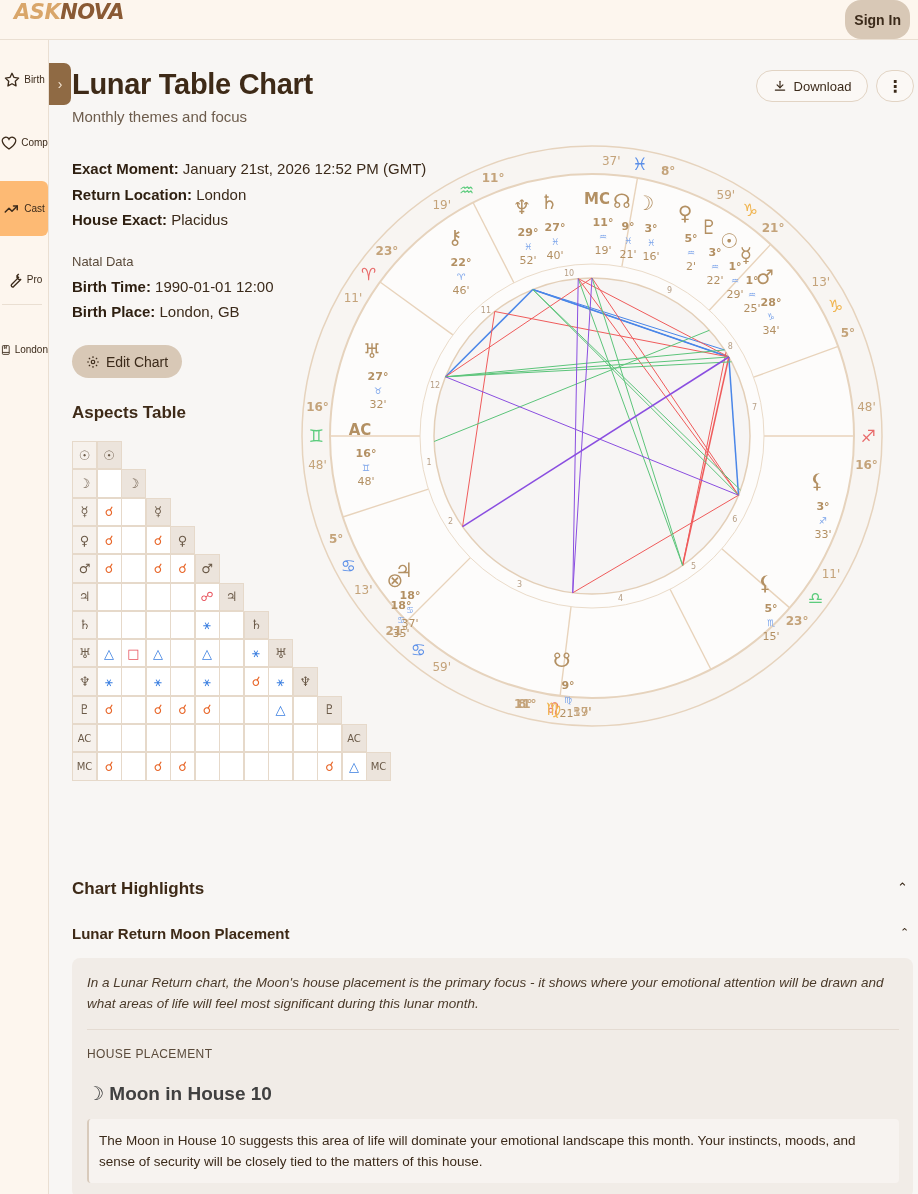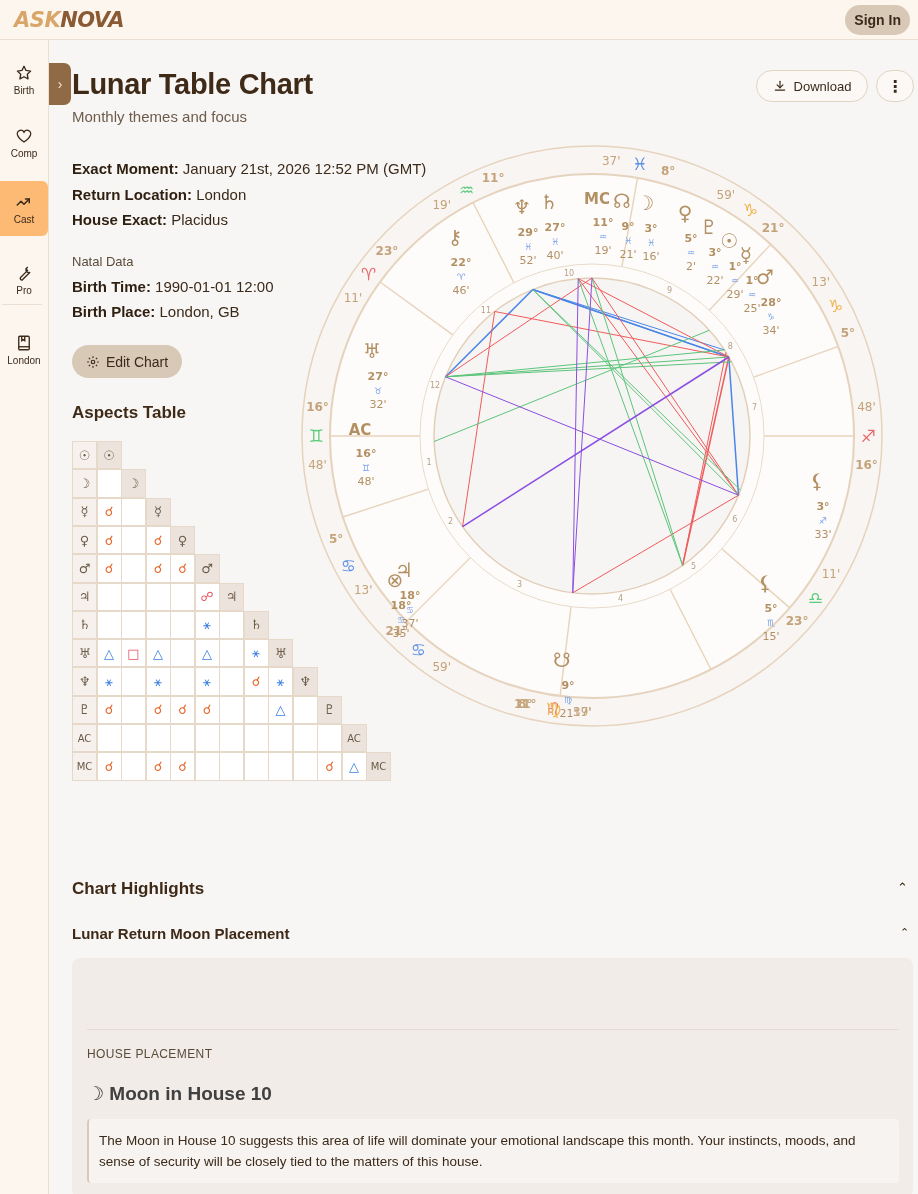"ASKNOVA" .topbar { align-items: center -> none }
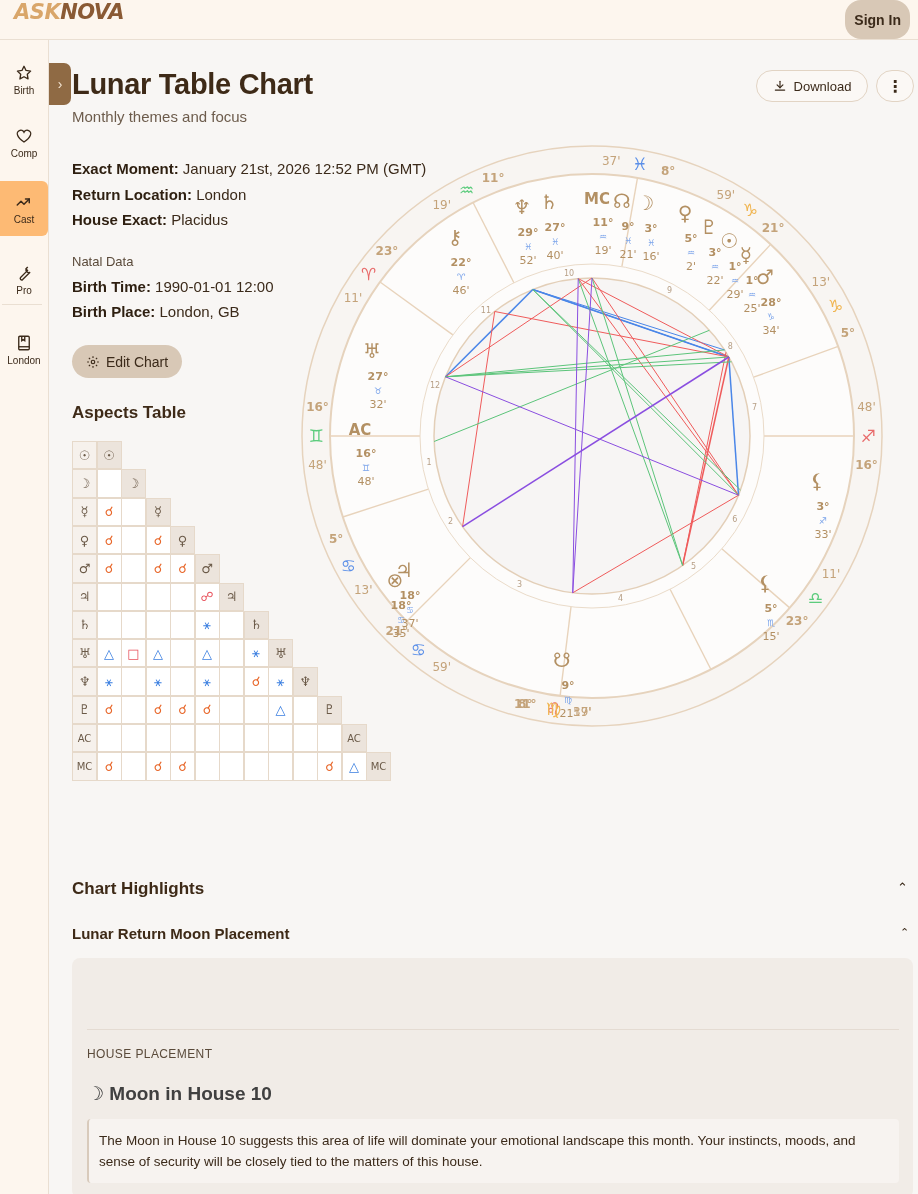"Birth" .nav-item { flex-direction: column -> row }
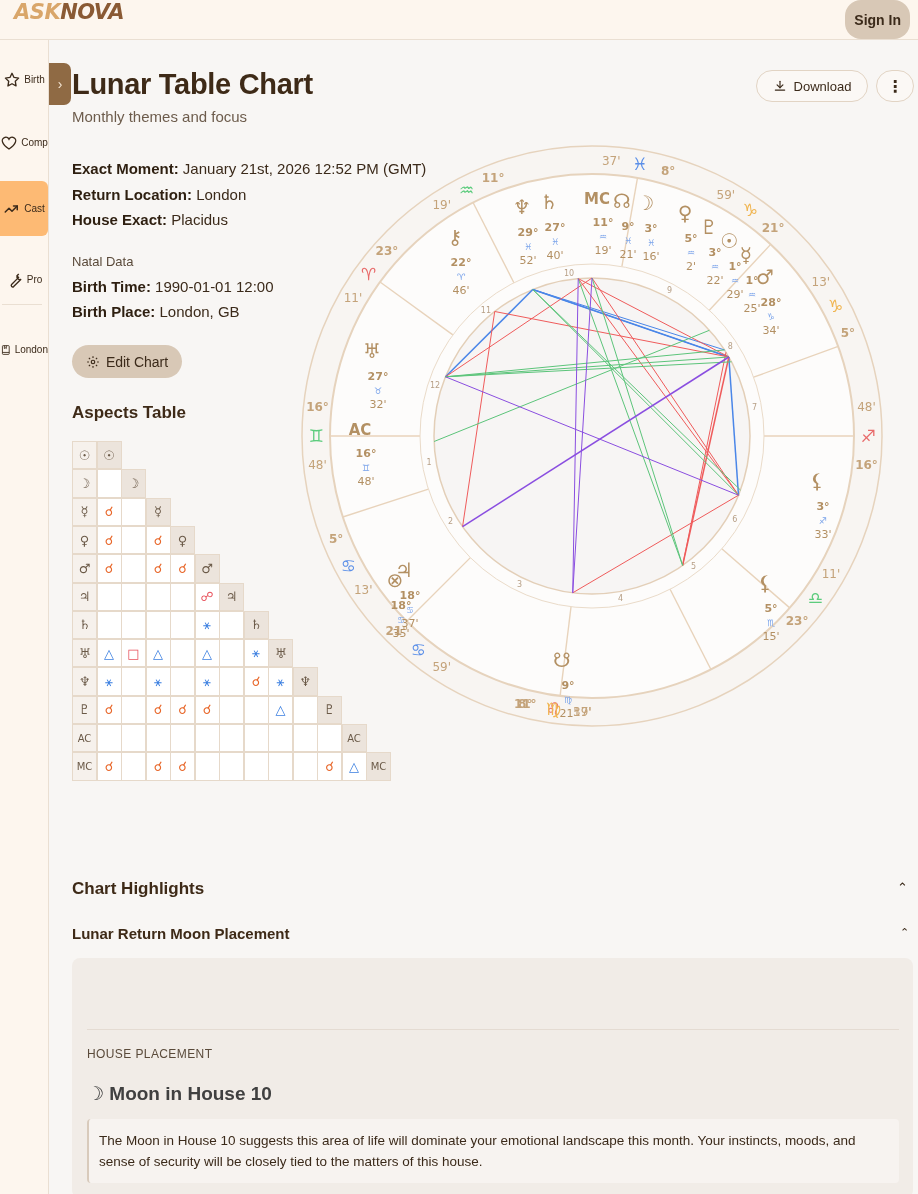"In a Lunar Return chart," div.card-intro { html: none -> <div>In a Lunar Return chart, the Moon's house placement is the primary focus - it shows where your emotional attention will be drawn and what areas of life will feel most significant during this lunar month.</div> }
